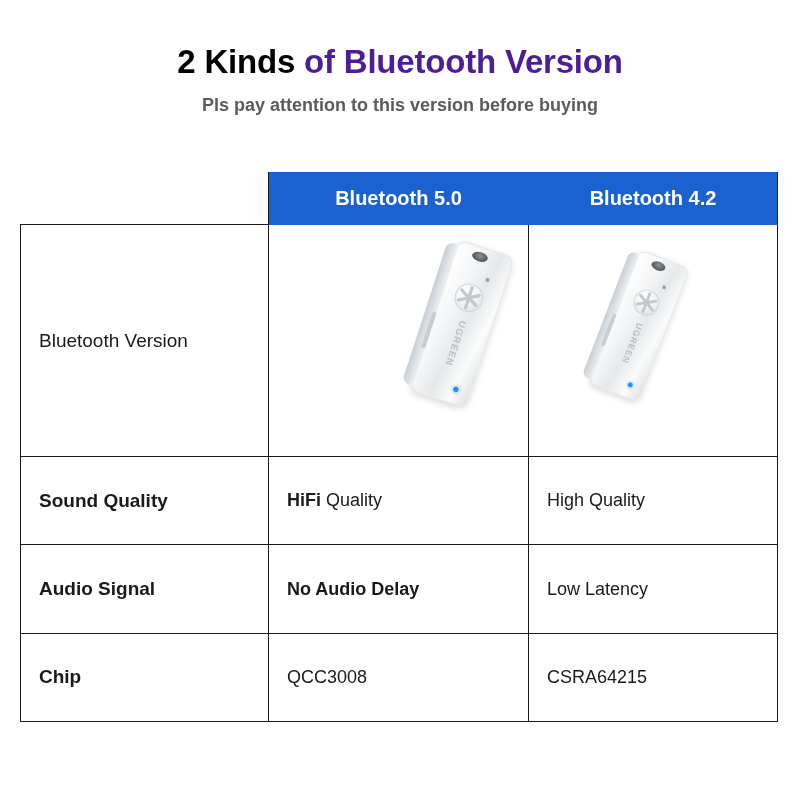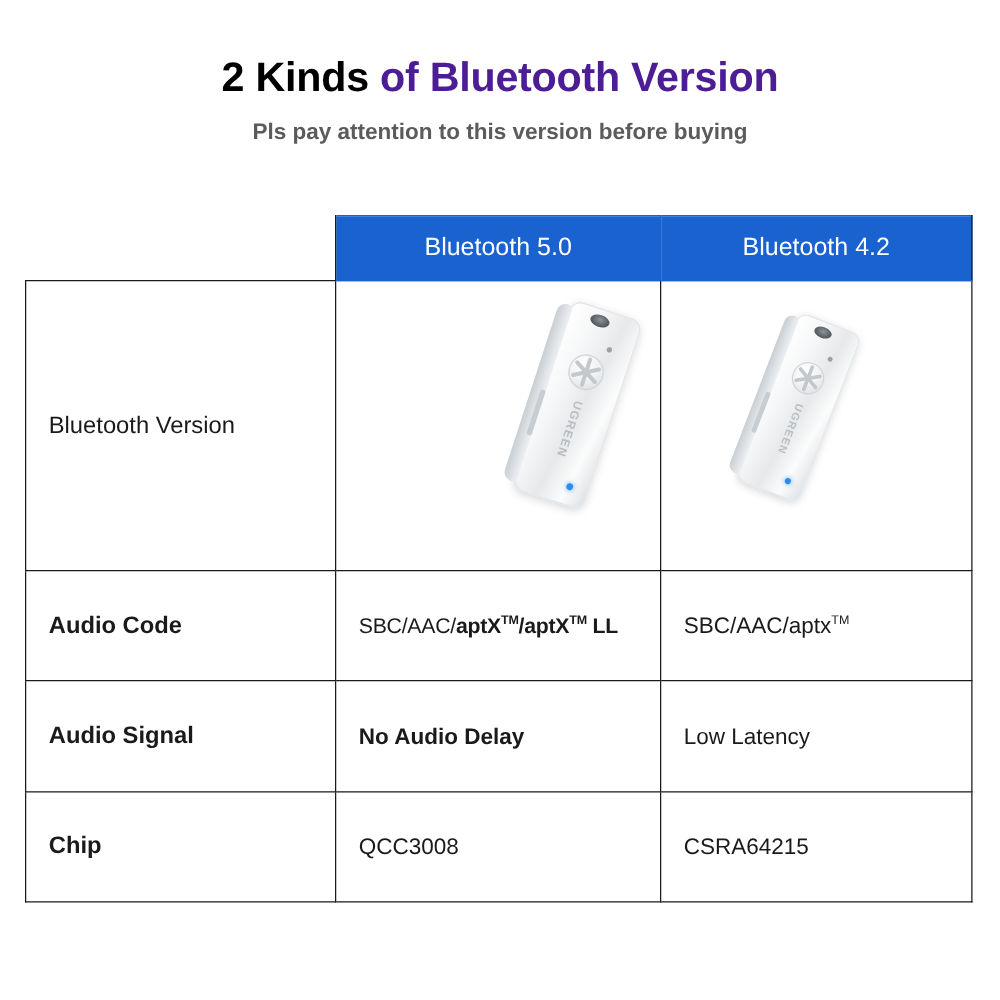"Bluetooth 5.0" .hdr-cell { font-weight: normal -> bold }
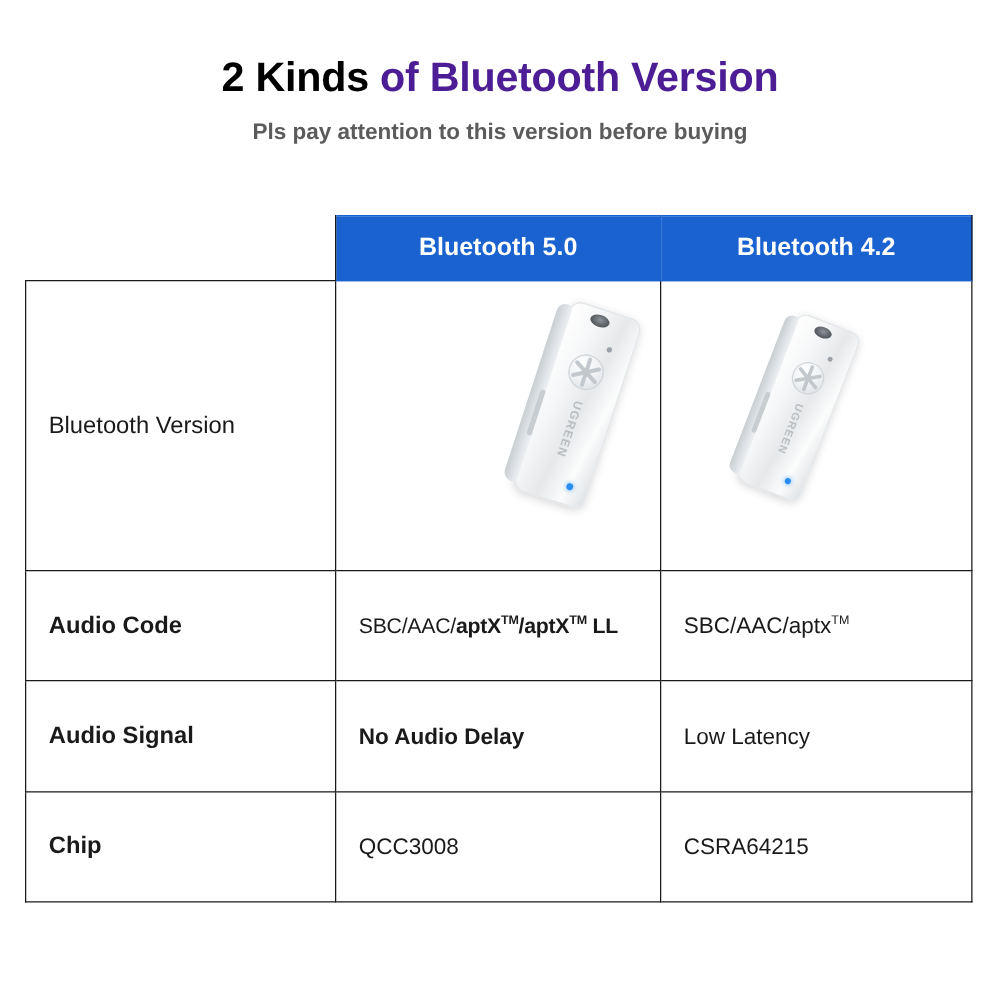"Sound Quality" tr { html: none -> <tr> <td> <span>Sound Quality</span> </td> <td> <span><b>HiFi</b><span> Quality</span></span> </td> <td> <span>High Quality</span> </td> </tr> }
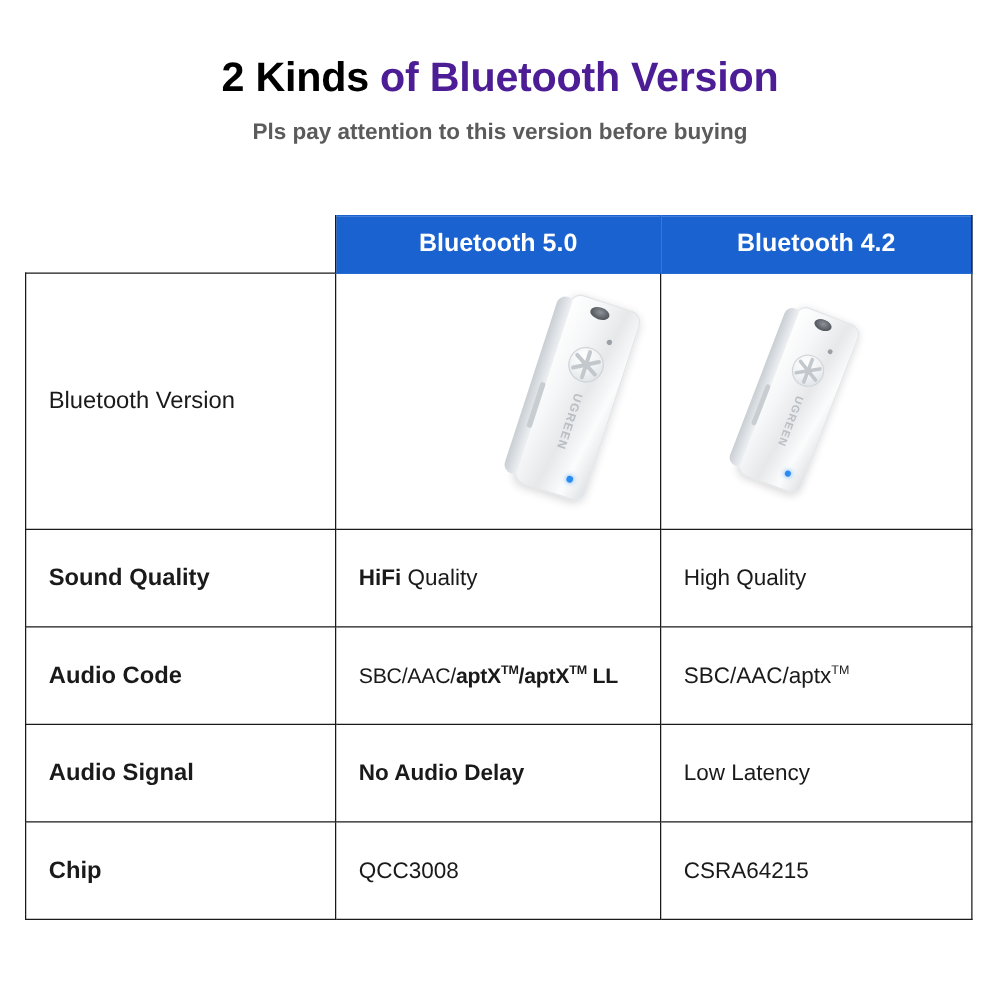"Audio Code" tr { html: <tr> <td> <span>Audio Code</span> </td> <td> <span><span>SBC/AAC/</span><b>aptX</b><b>TM</b><b>/aptX</b><b>TM</b><b> LL</b></span> </td> <td> <span><span>SBC/AAC/aptx</span><span>TM</span></span> </td> </tr> -> none }
